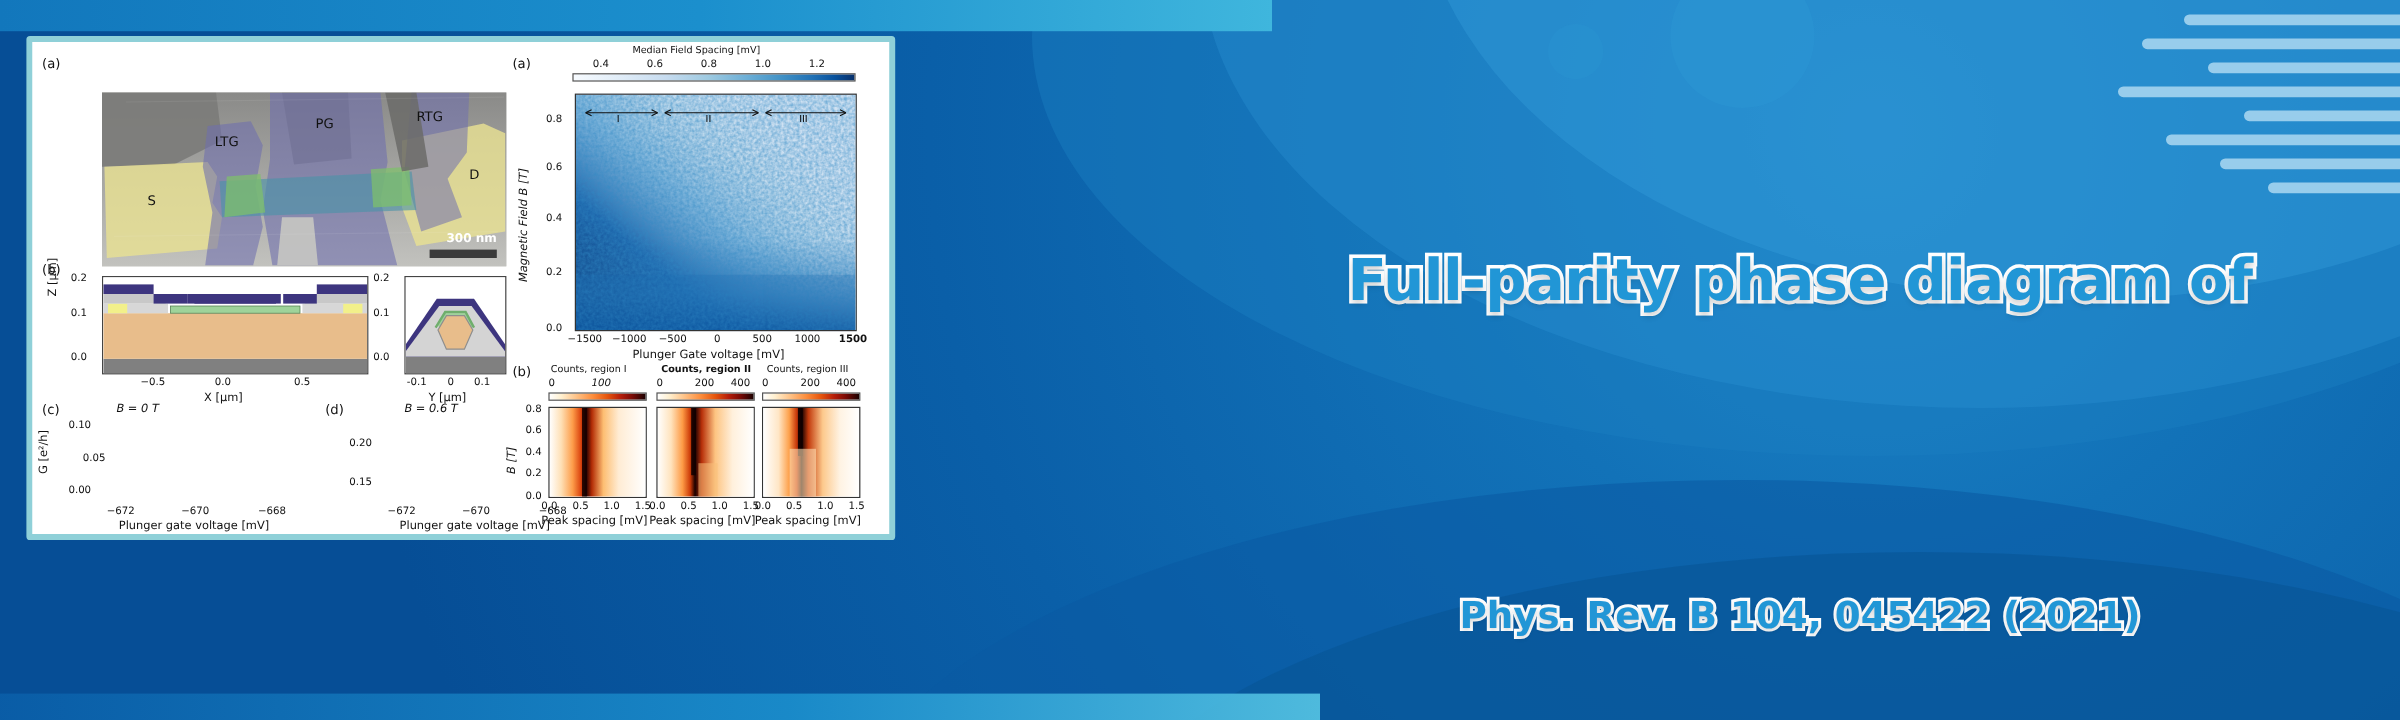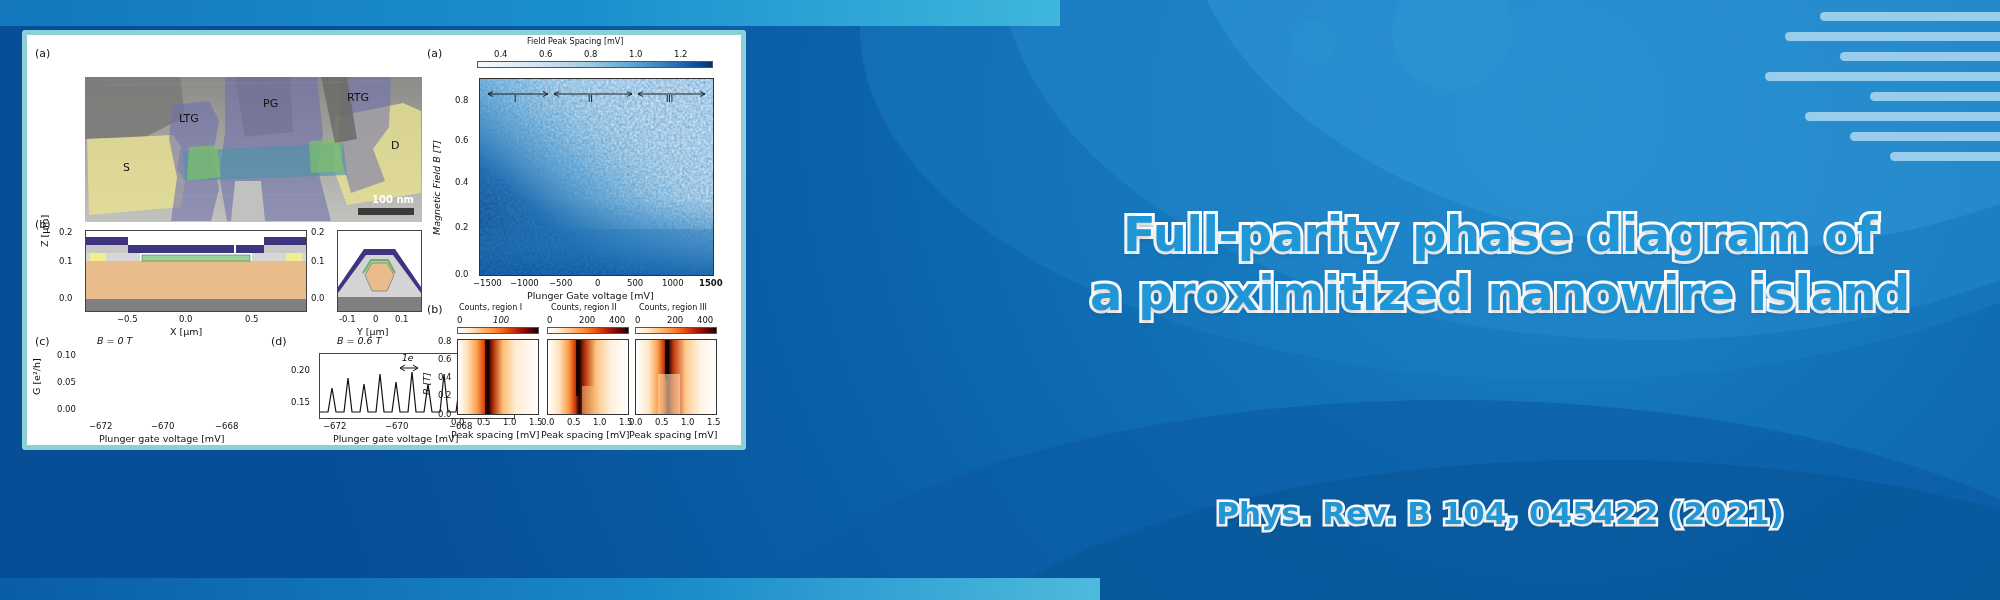"Field Peak Spacing [mV]" span.tiny { text: Field Peak -> Median Field }
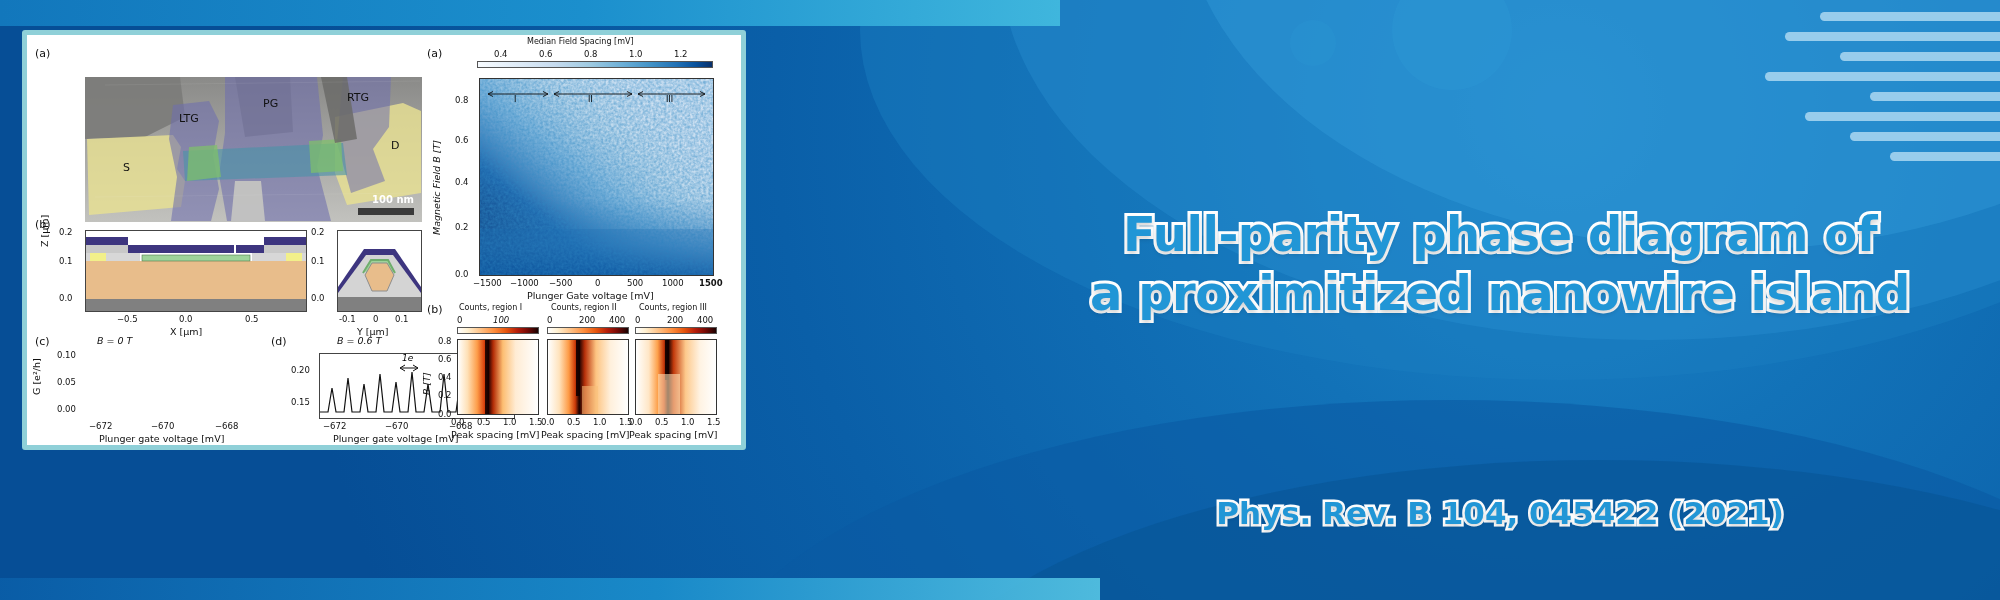"100 nm" span.scalelbl { text: 100 -> 300 }
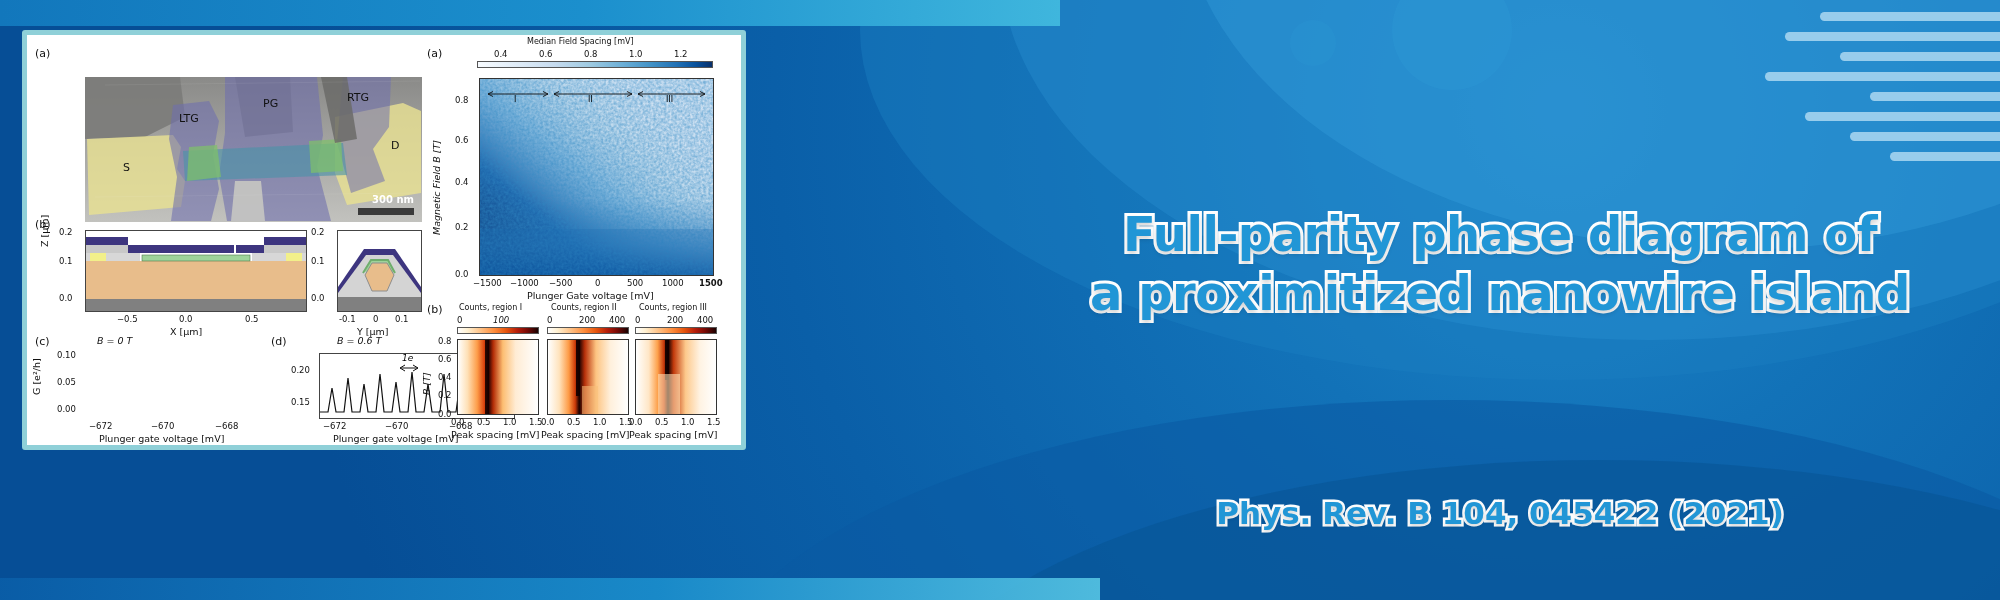"Counts, region II" span.tiny { font-weight: none -> bold }
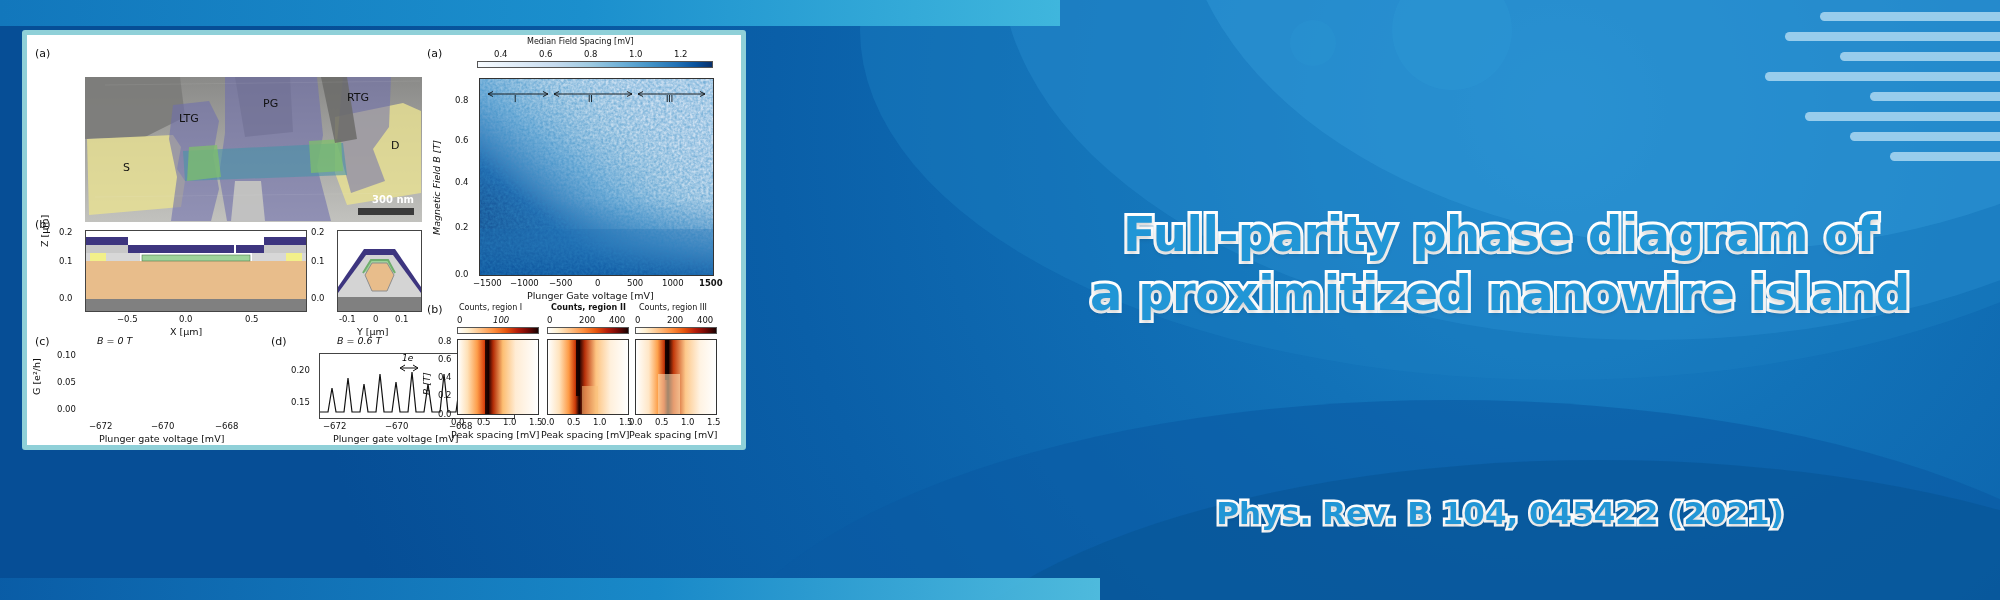"a proximitized nanowire island" div.title-line { html: <div>a proximitized nanowire island</div> -> none }
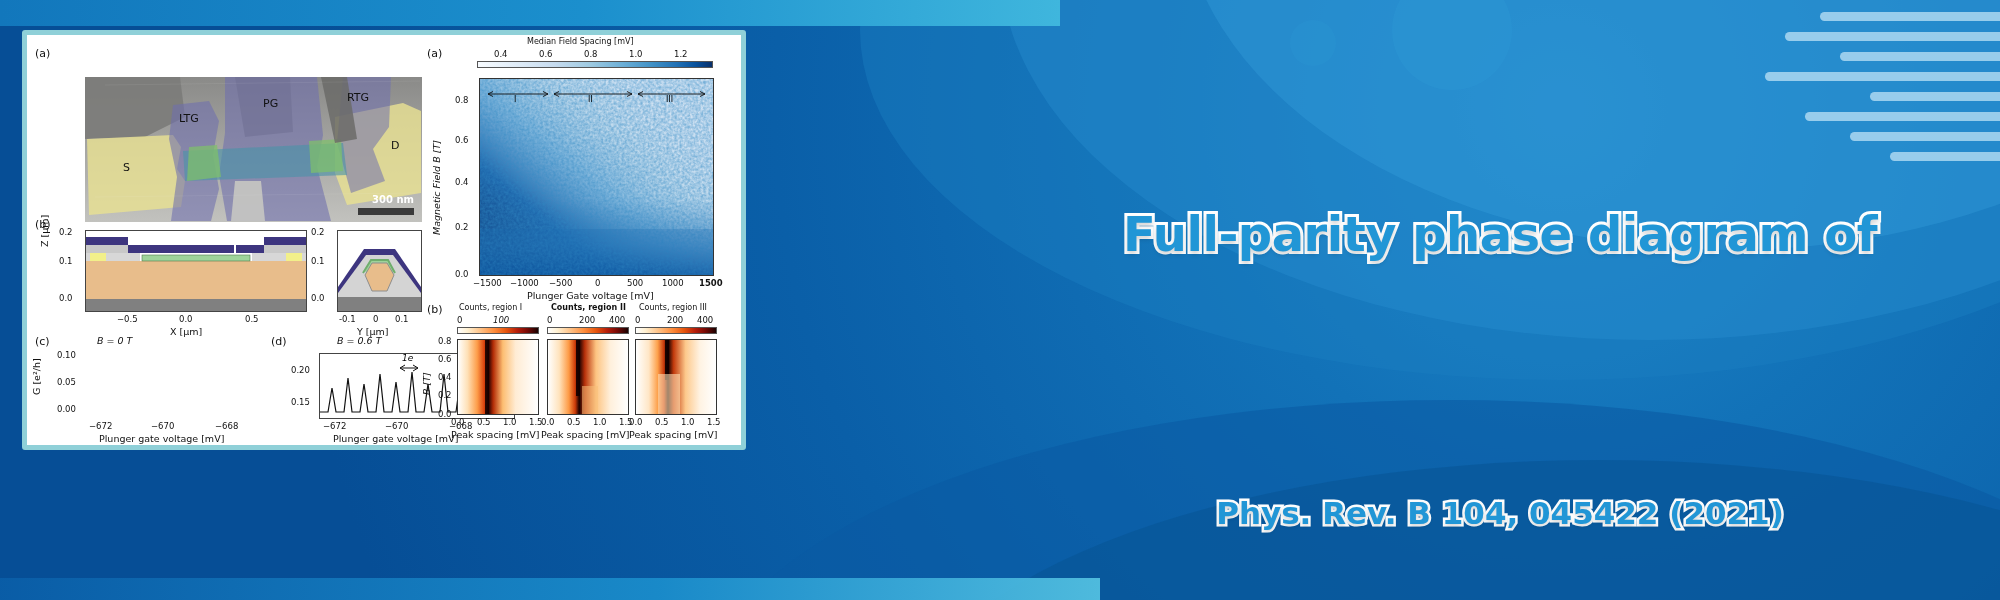"1e" div.lp-box { html: <div> <svg> <rect></rect> <path></path> <g> <line></line> <path></path> <path></path> </g> </svg> <span>1e</span> </div> -> none }
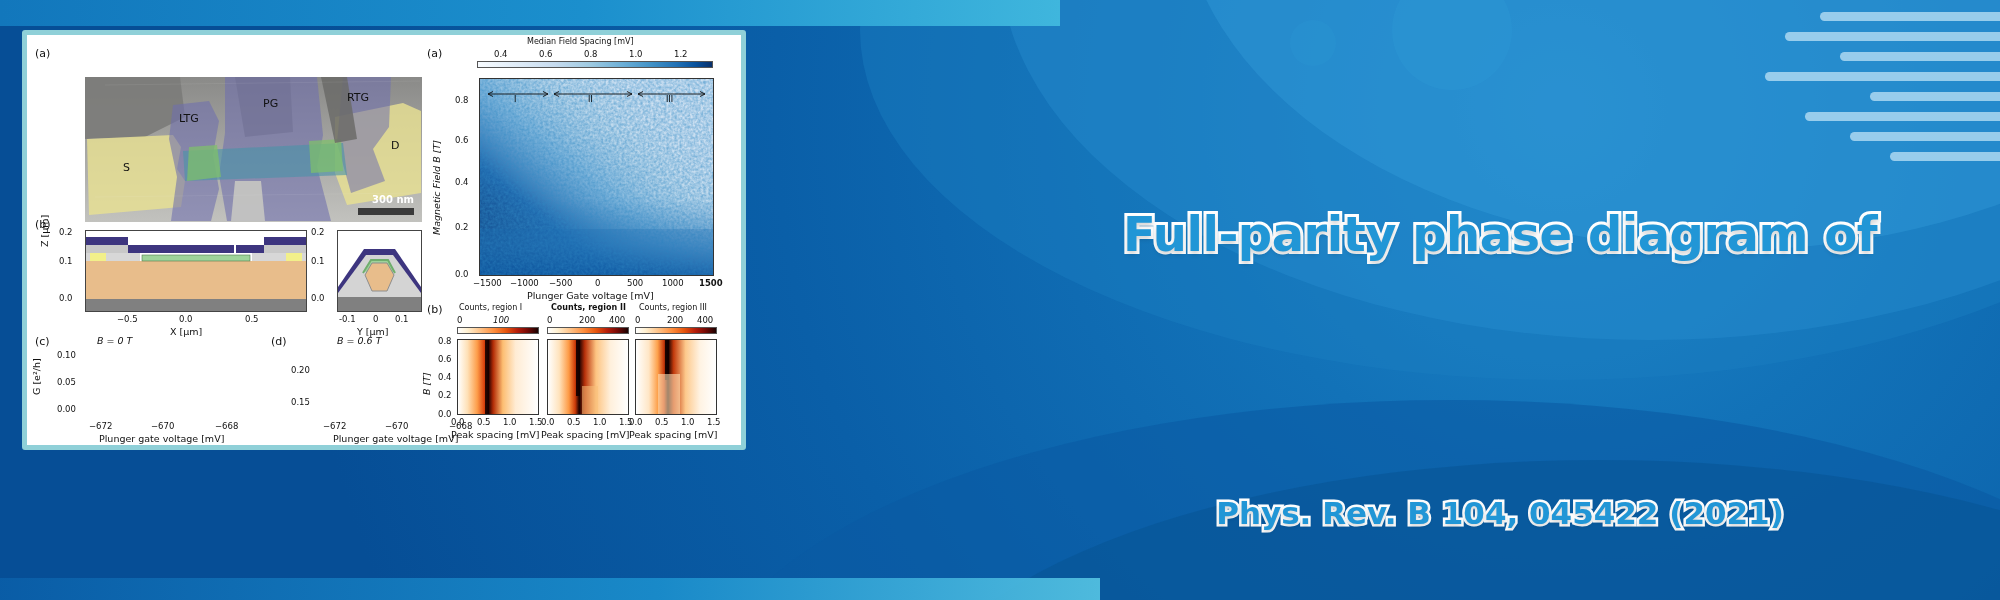"0.05" span.tick { left: 30px -> 42px }
